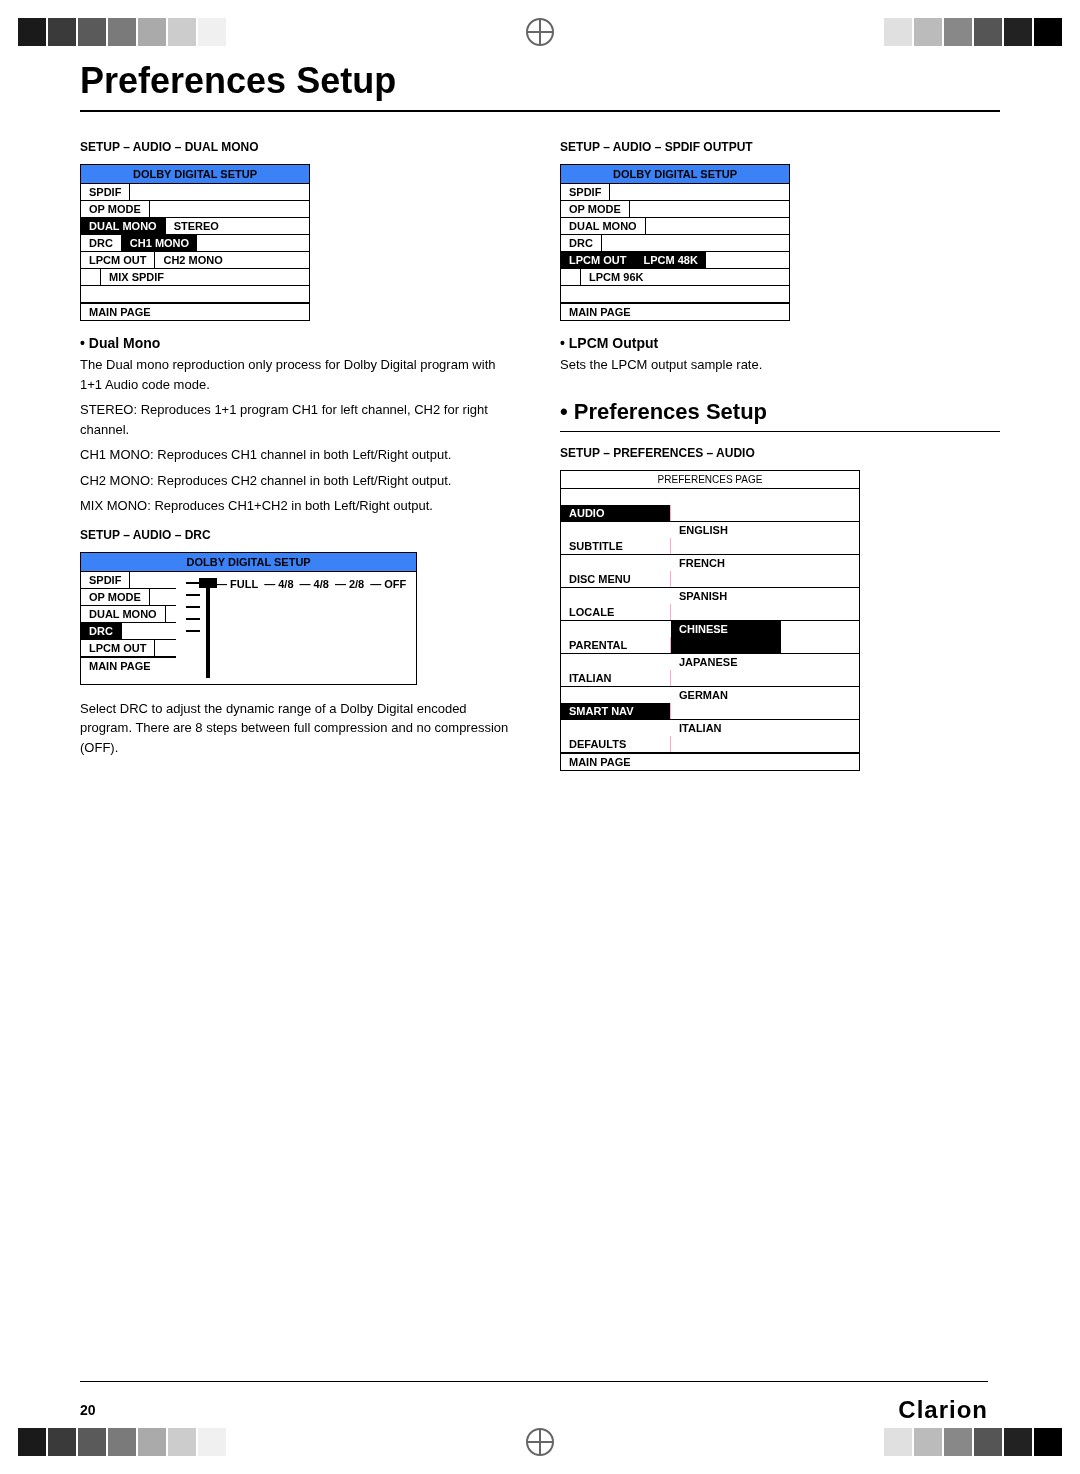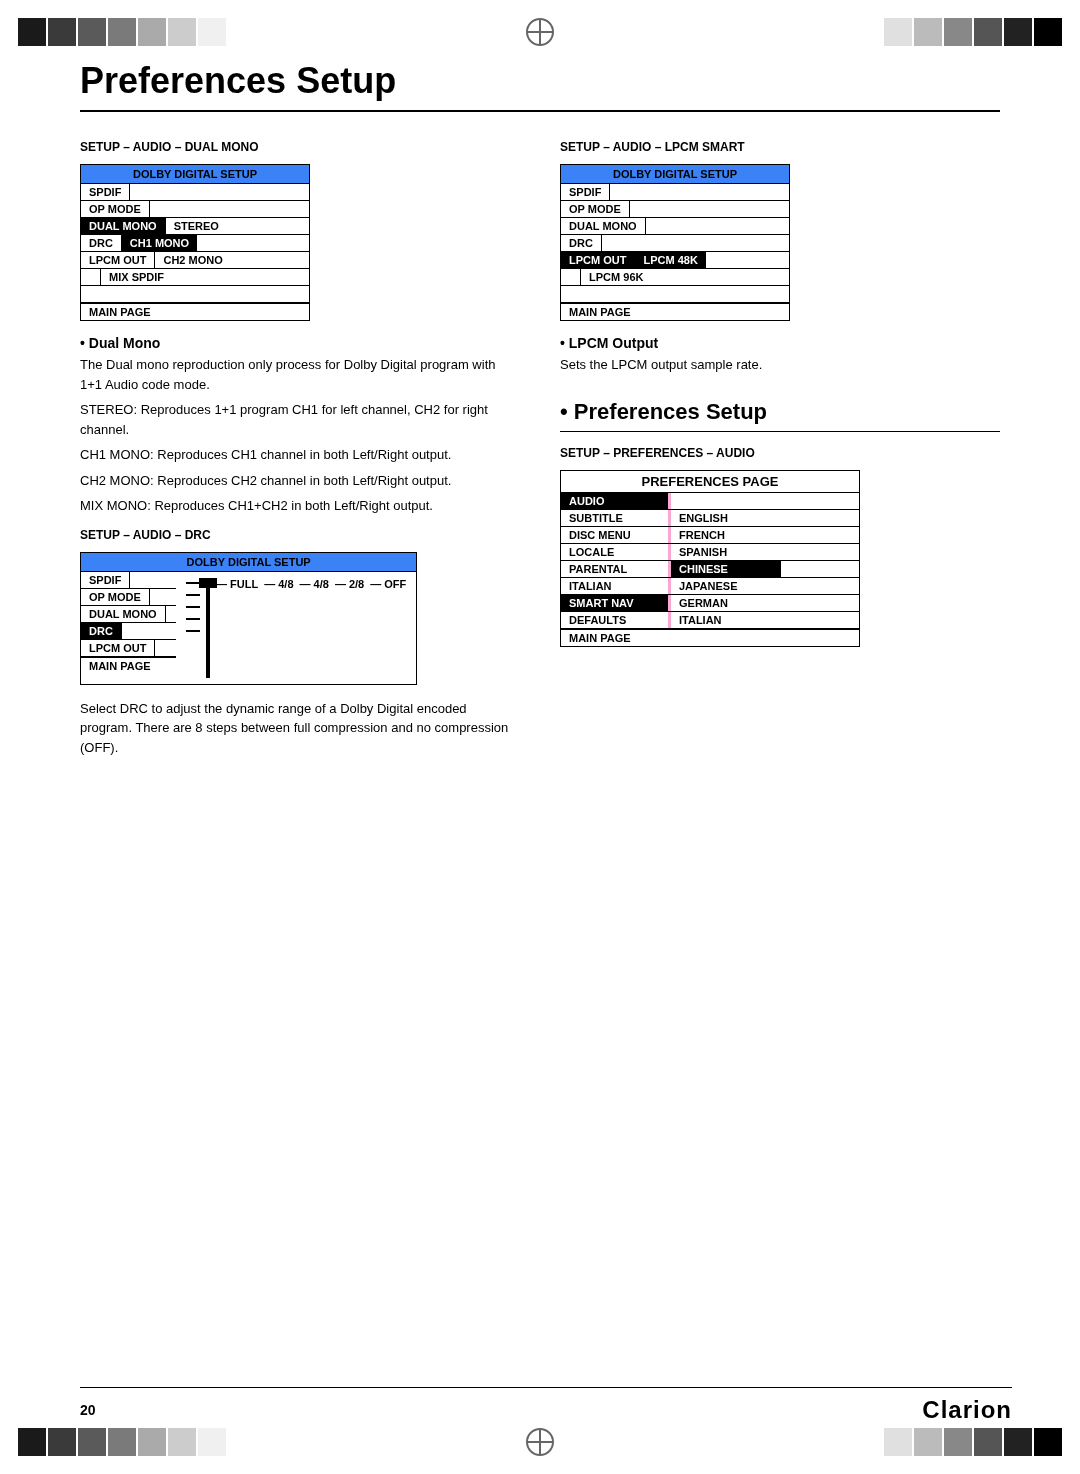"SETUP – AUDIO – LPCM" div.section-header { text: LPCM SMART -> SPDIF OUTPUT }
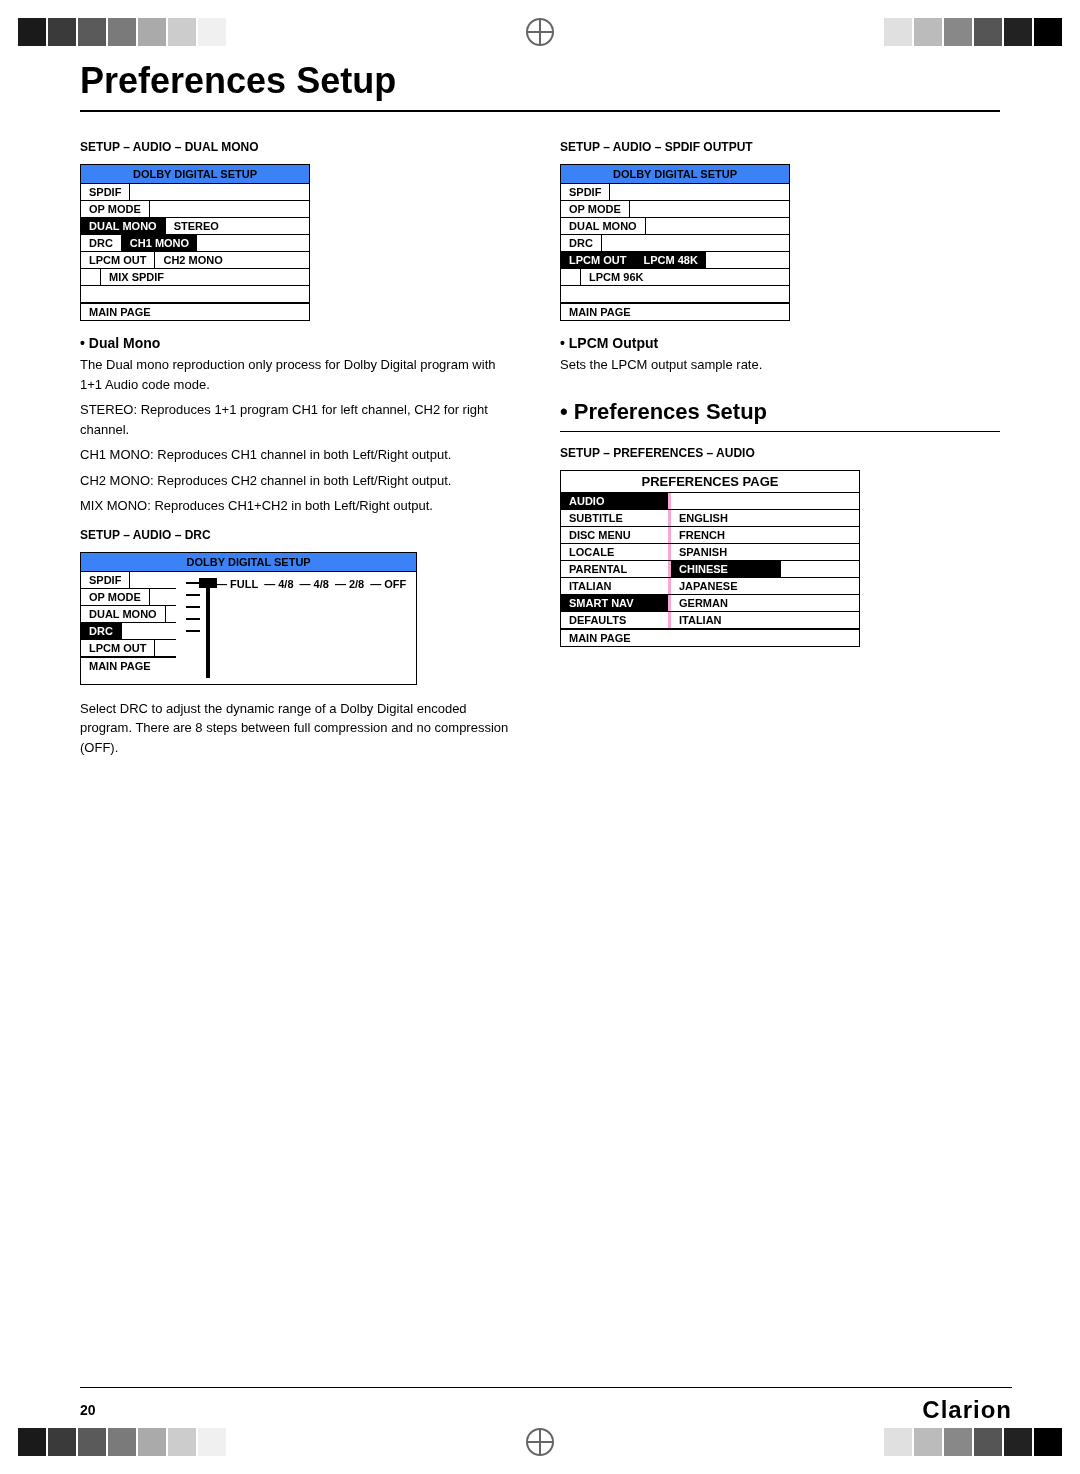"PREFERENCES PAGE" .pref-table-title { font-size: 13px -> 10px; font-weight: bold -> normal }
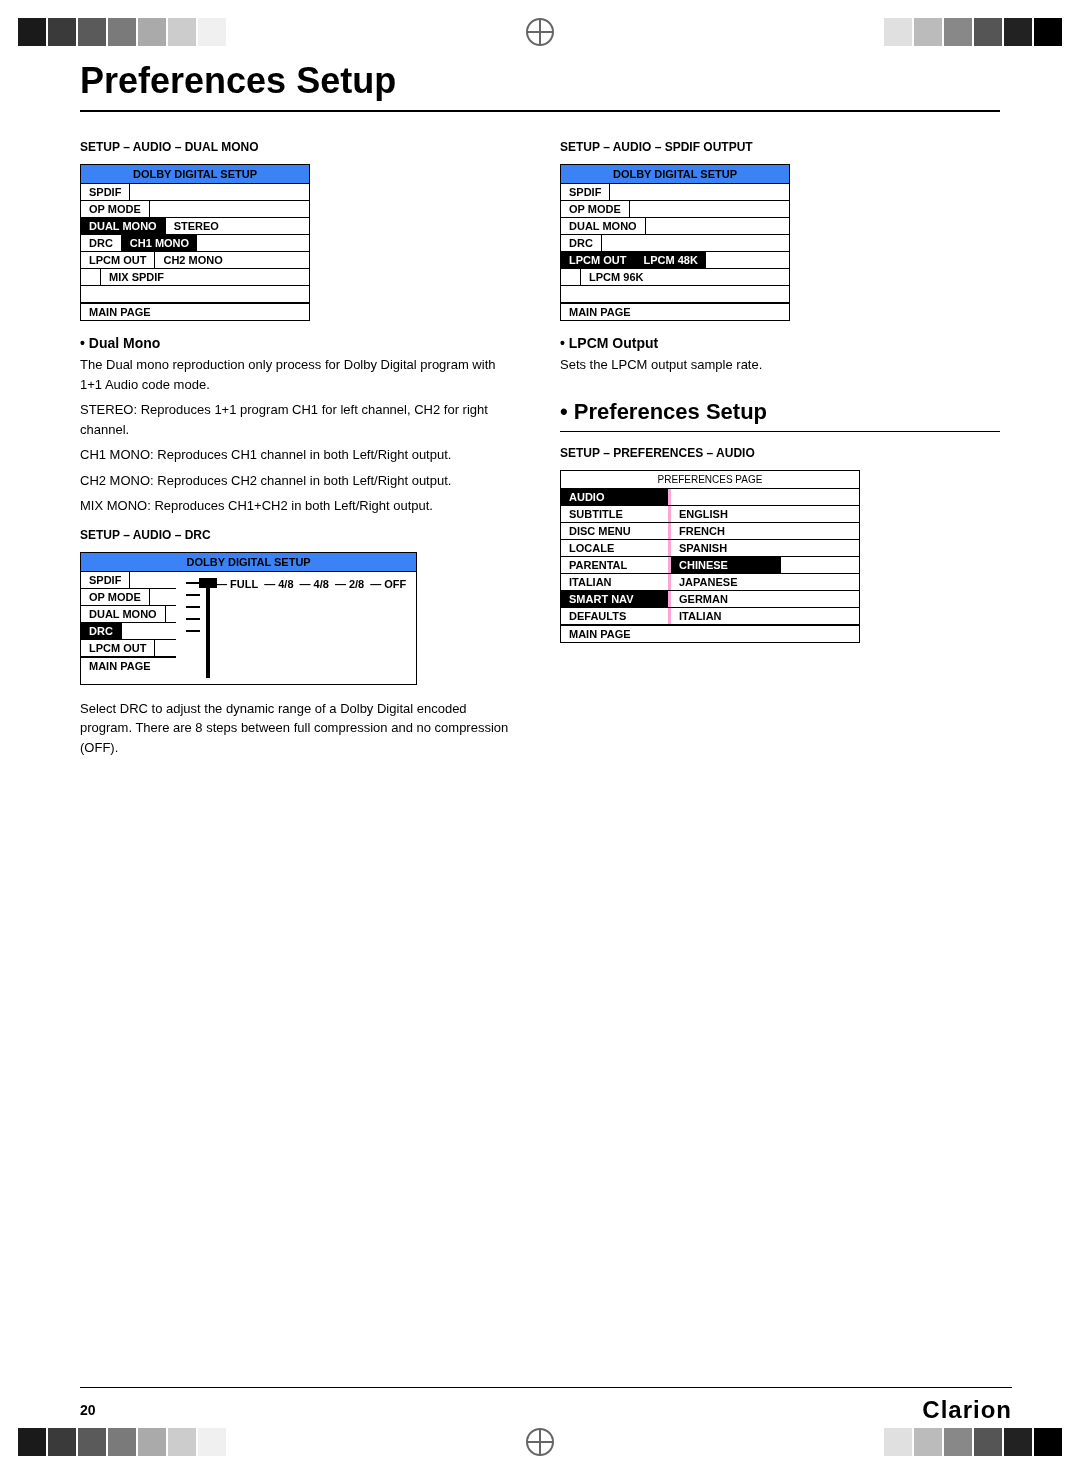"AUDIO" .pref-cell.border-right { border-right: 3px solid #f9a8d4 -> 1px solid #f9a8d4; margin-top: none -> 16px }
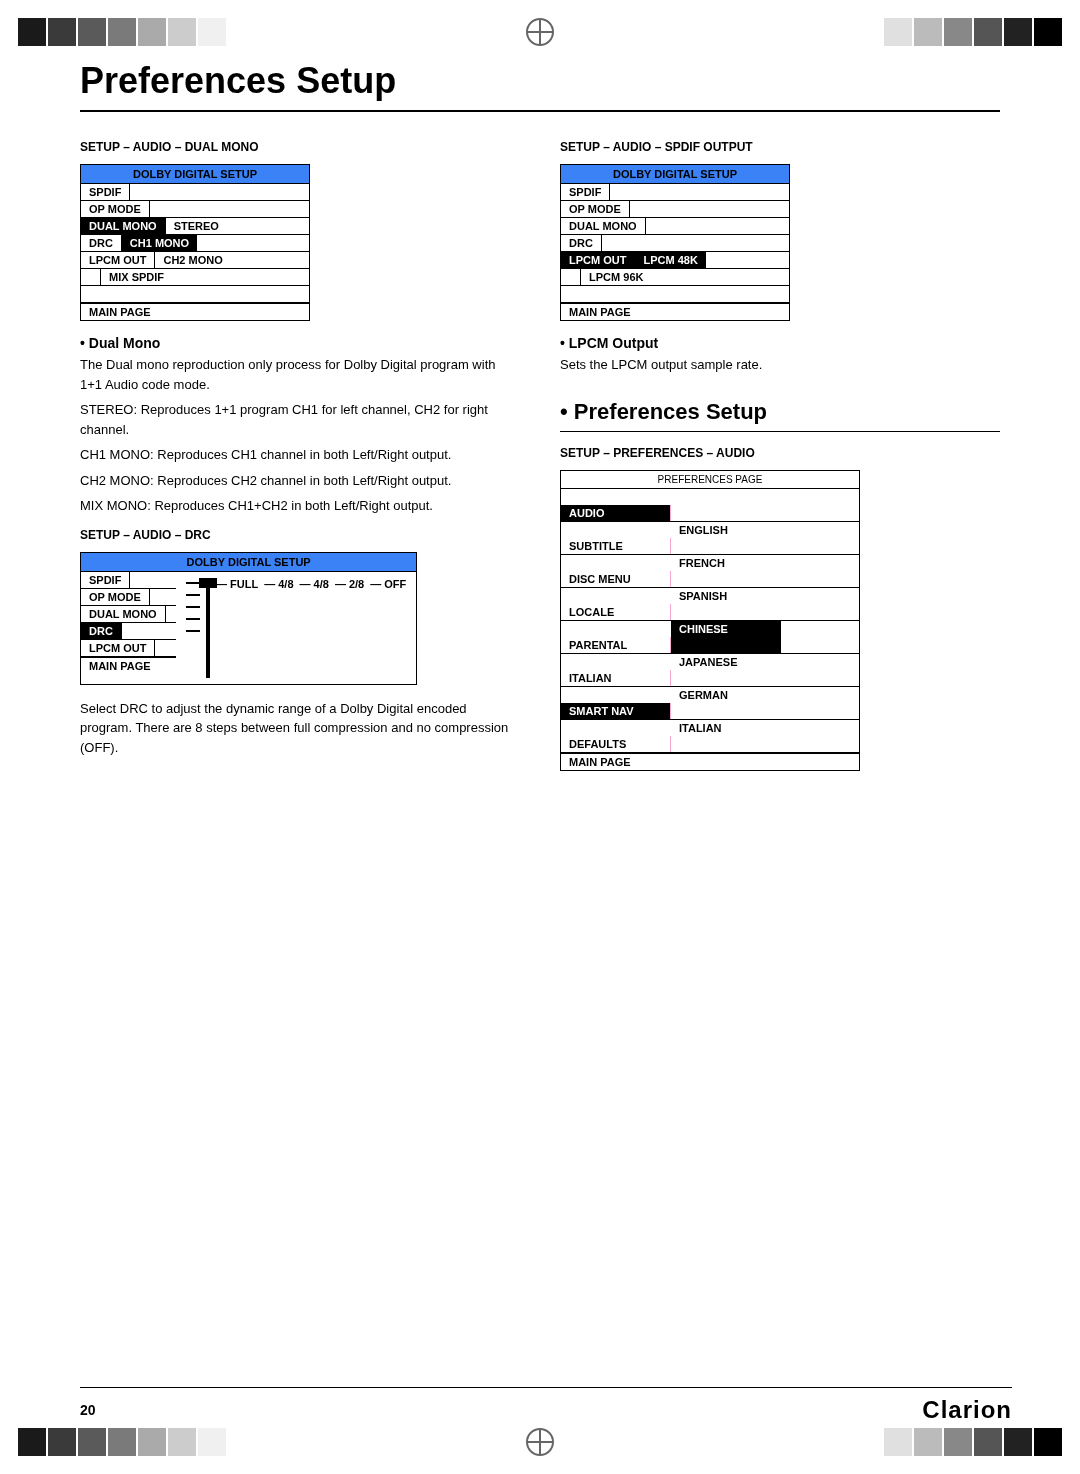"20" .page-footer { padding-top: 8px -> 14px; right: 68px -> 92px }
